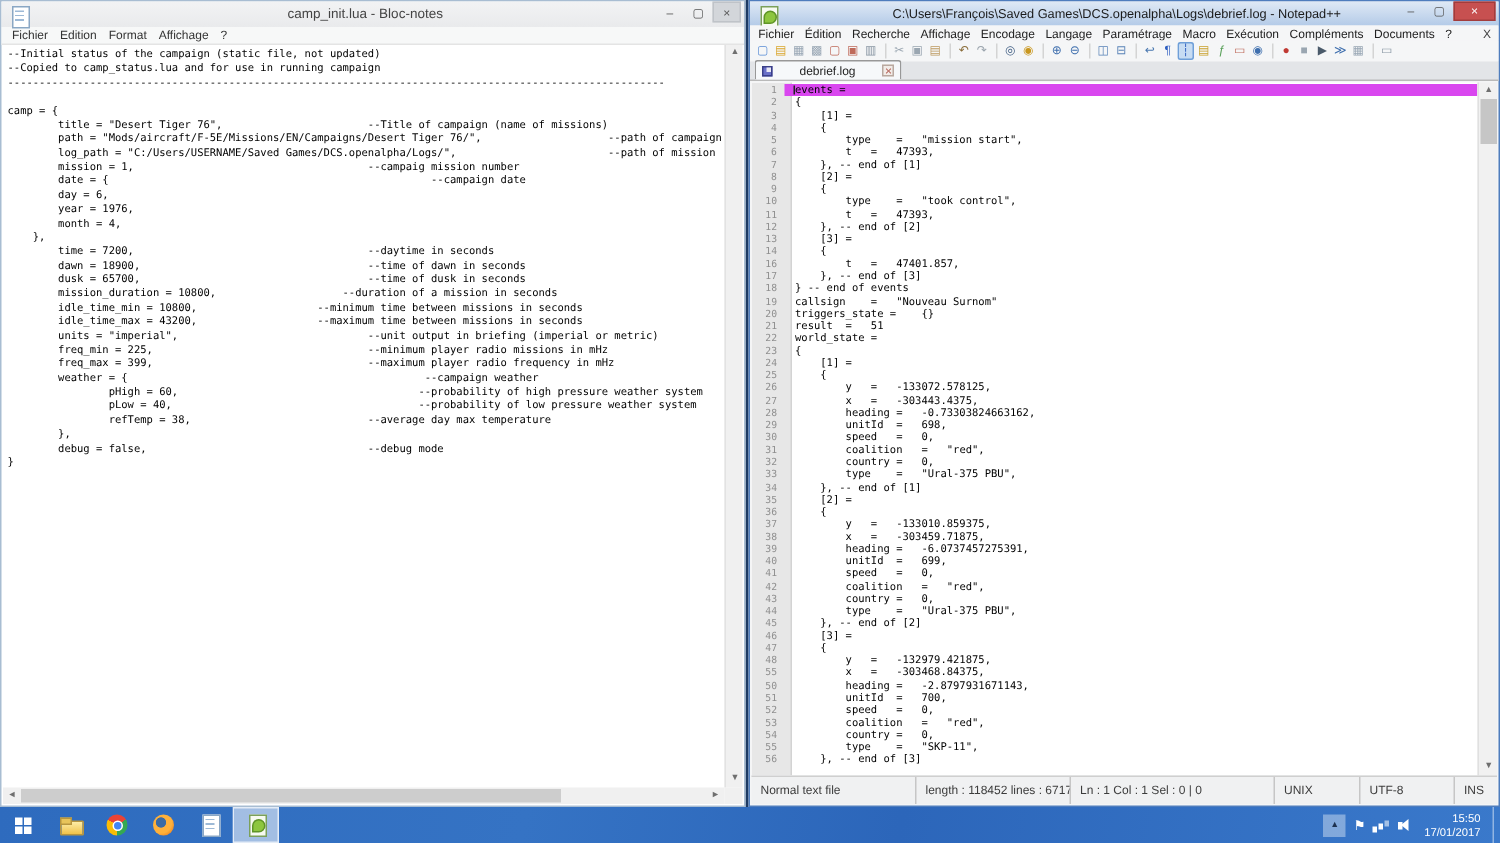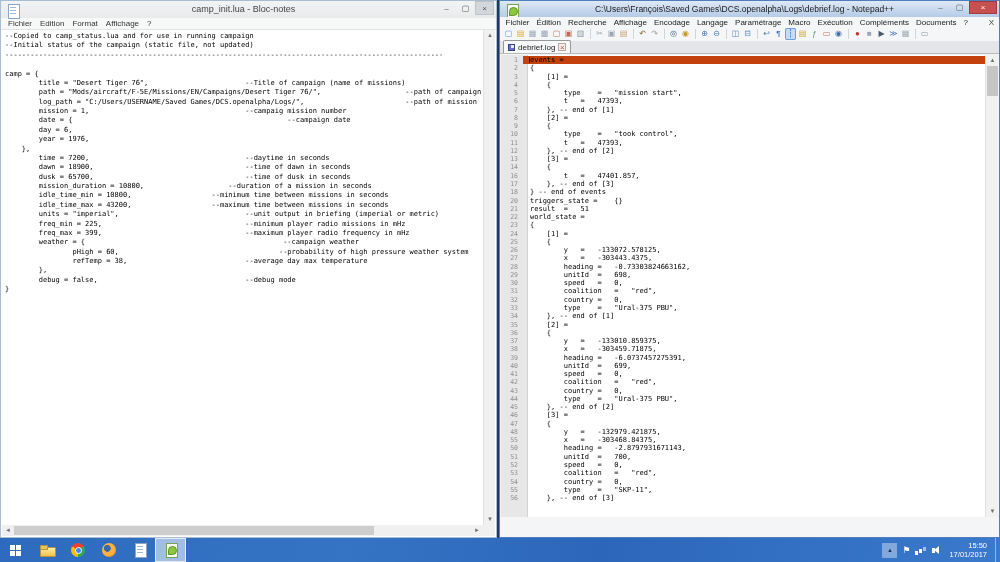"--Copied to camp_status.lua and for" div.np-line { order: before "--Initial status of the campaign" -> after "--Initial status of the campaign" }
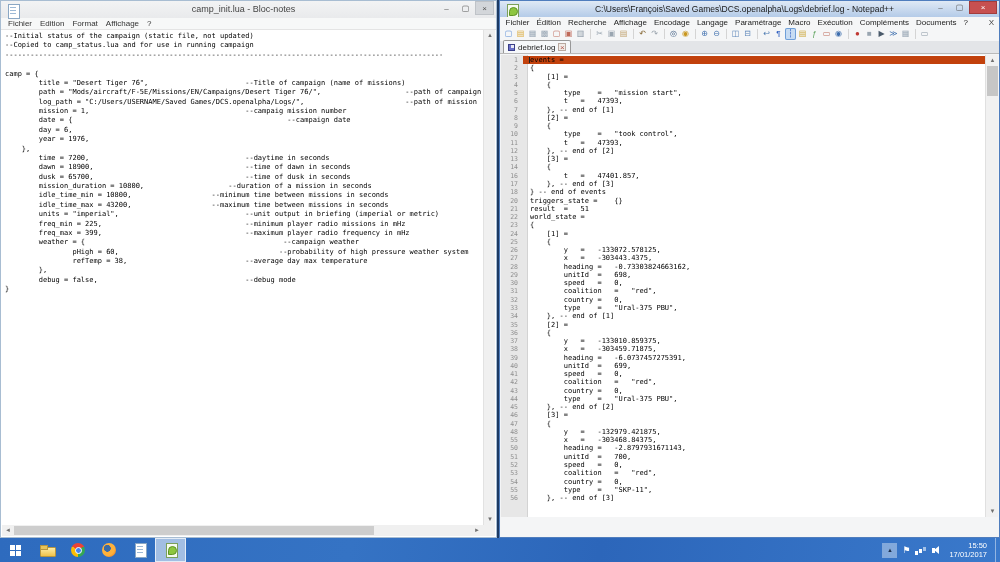"debrief.log" .npp-tab { gap: 3px -> 18px }
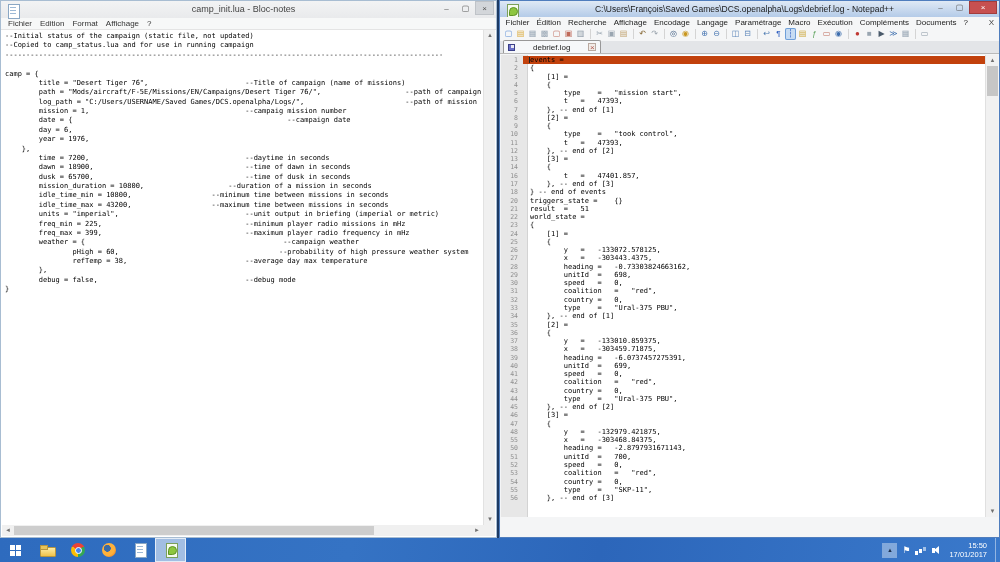"events =" .npp-rows .npp-row:first-child .lt { background: #c2410c -> #d946ef }
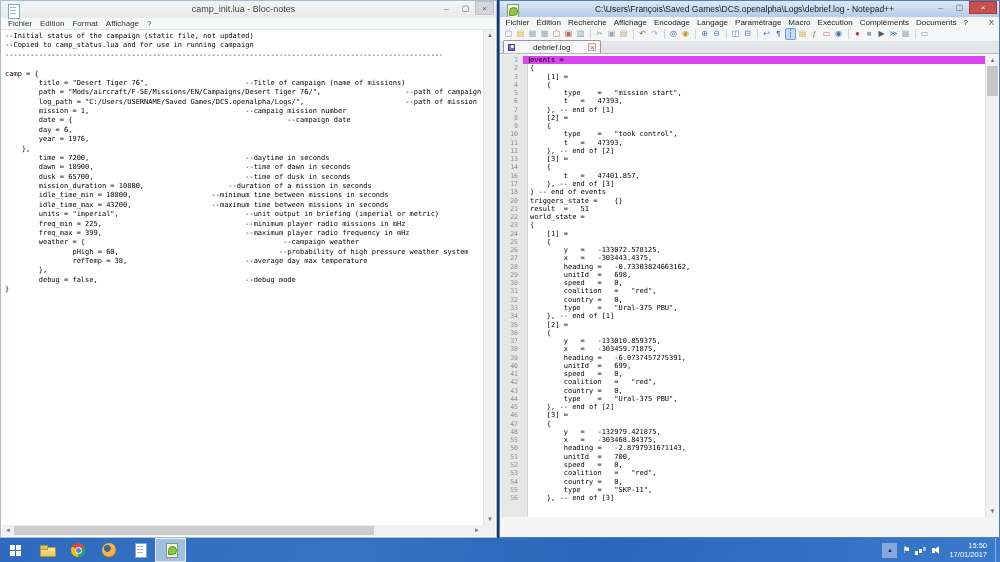"month = 4," div.np-line { html: none -> <div> month = 4,</div> }
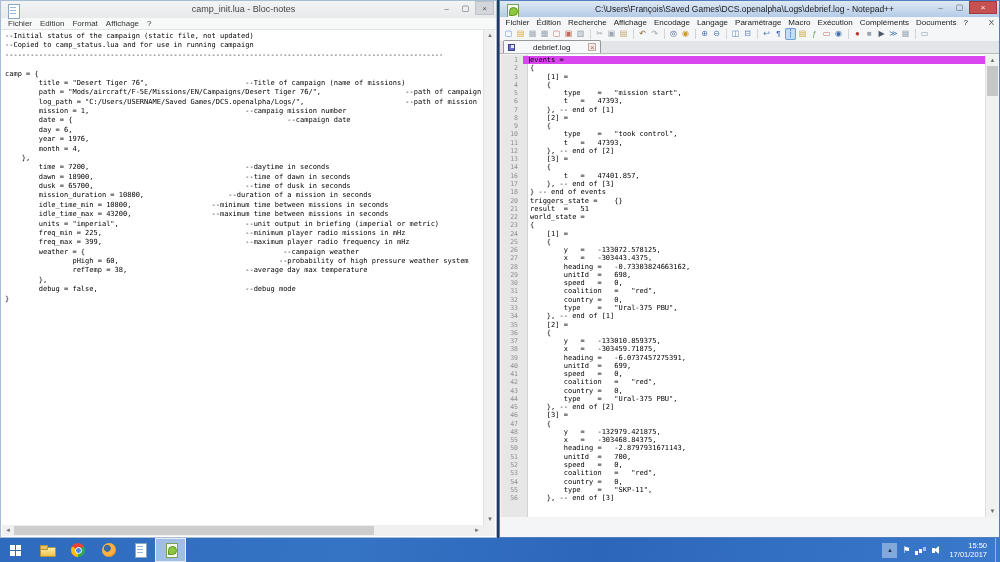"19" div.npp-row { html: none -> <div> <span>19</span> <span>callsign = "Nouveau Surnom"</span> </div> }
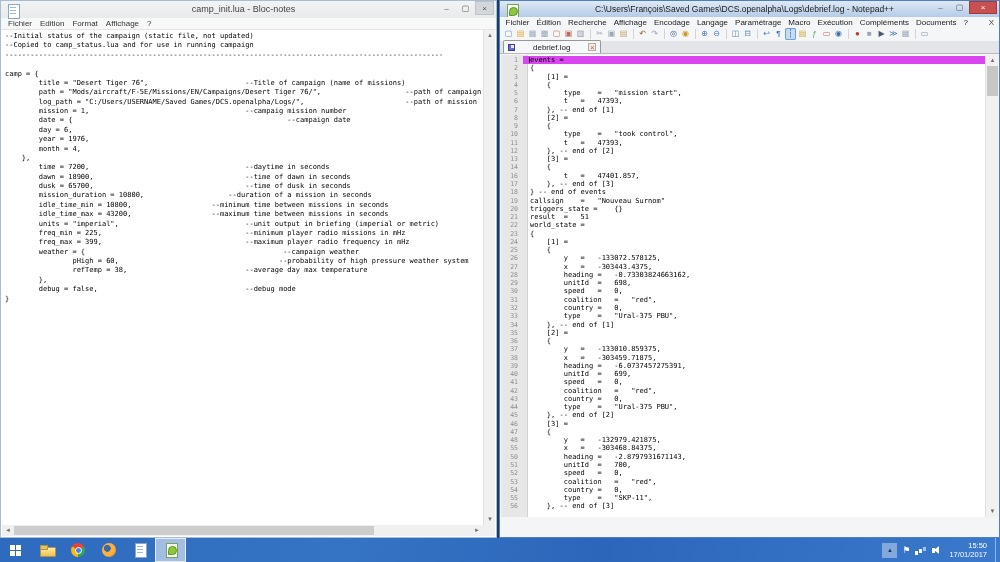"pLow = 40, --probability of" div.np-line { html: none -> <div> pLow = 40, --probability of low pressure weather system</div> }
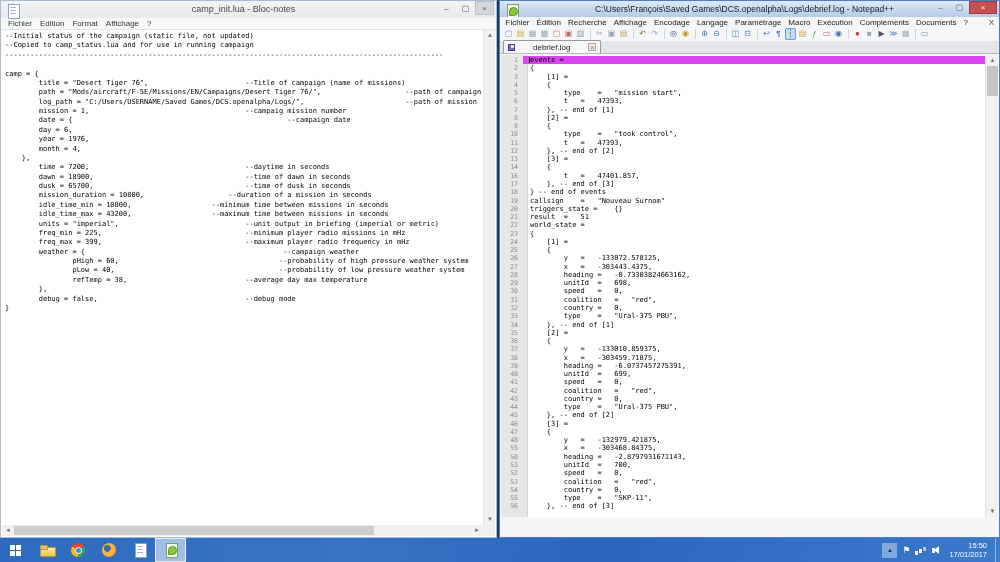"Normal text file" div.npp-statusbar { html: none -> <div> <span>Normal text file</span> <span>length : 118452 lines : 6717</span> <span>Ln : 1 Col : 1 Sel : 0 | 0</span> <span>UNIX</span> <span>UTF-8</span> <span>INS</span> </div> }
